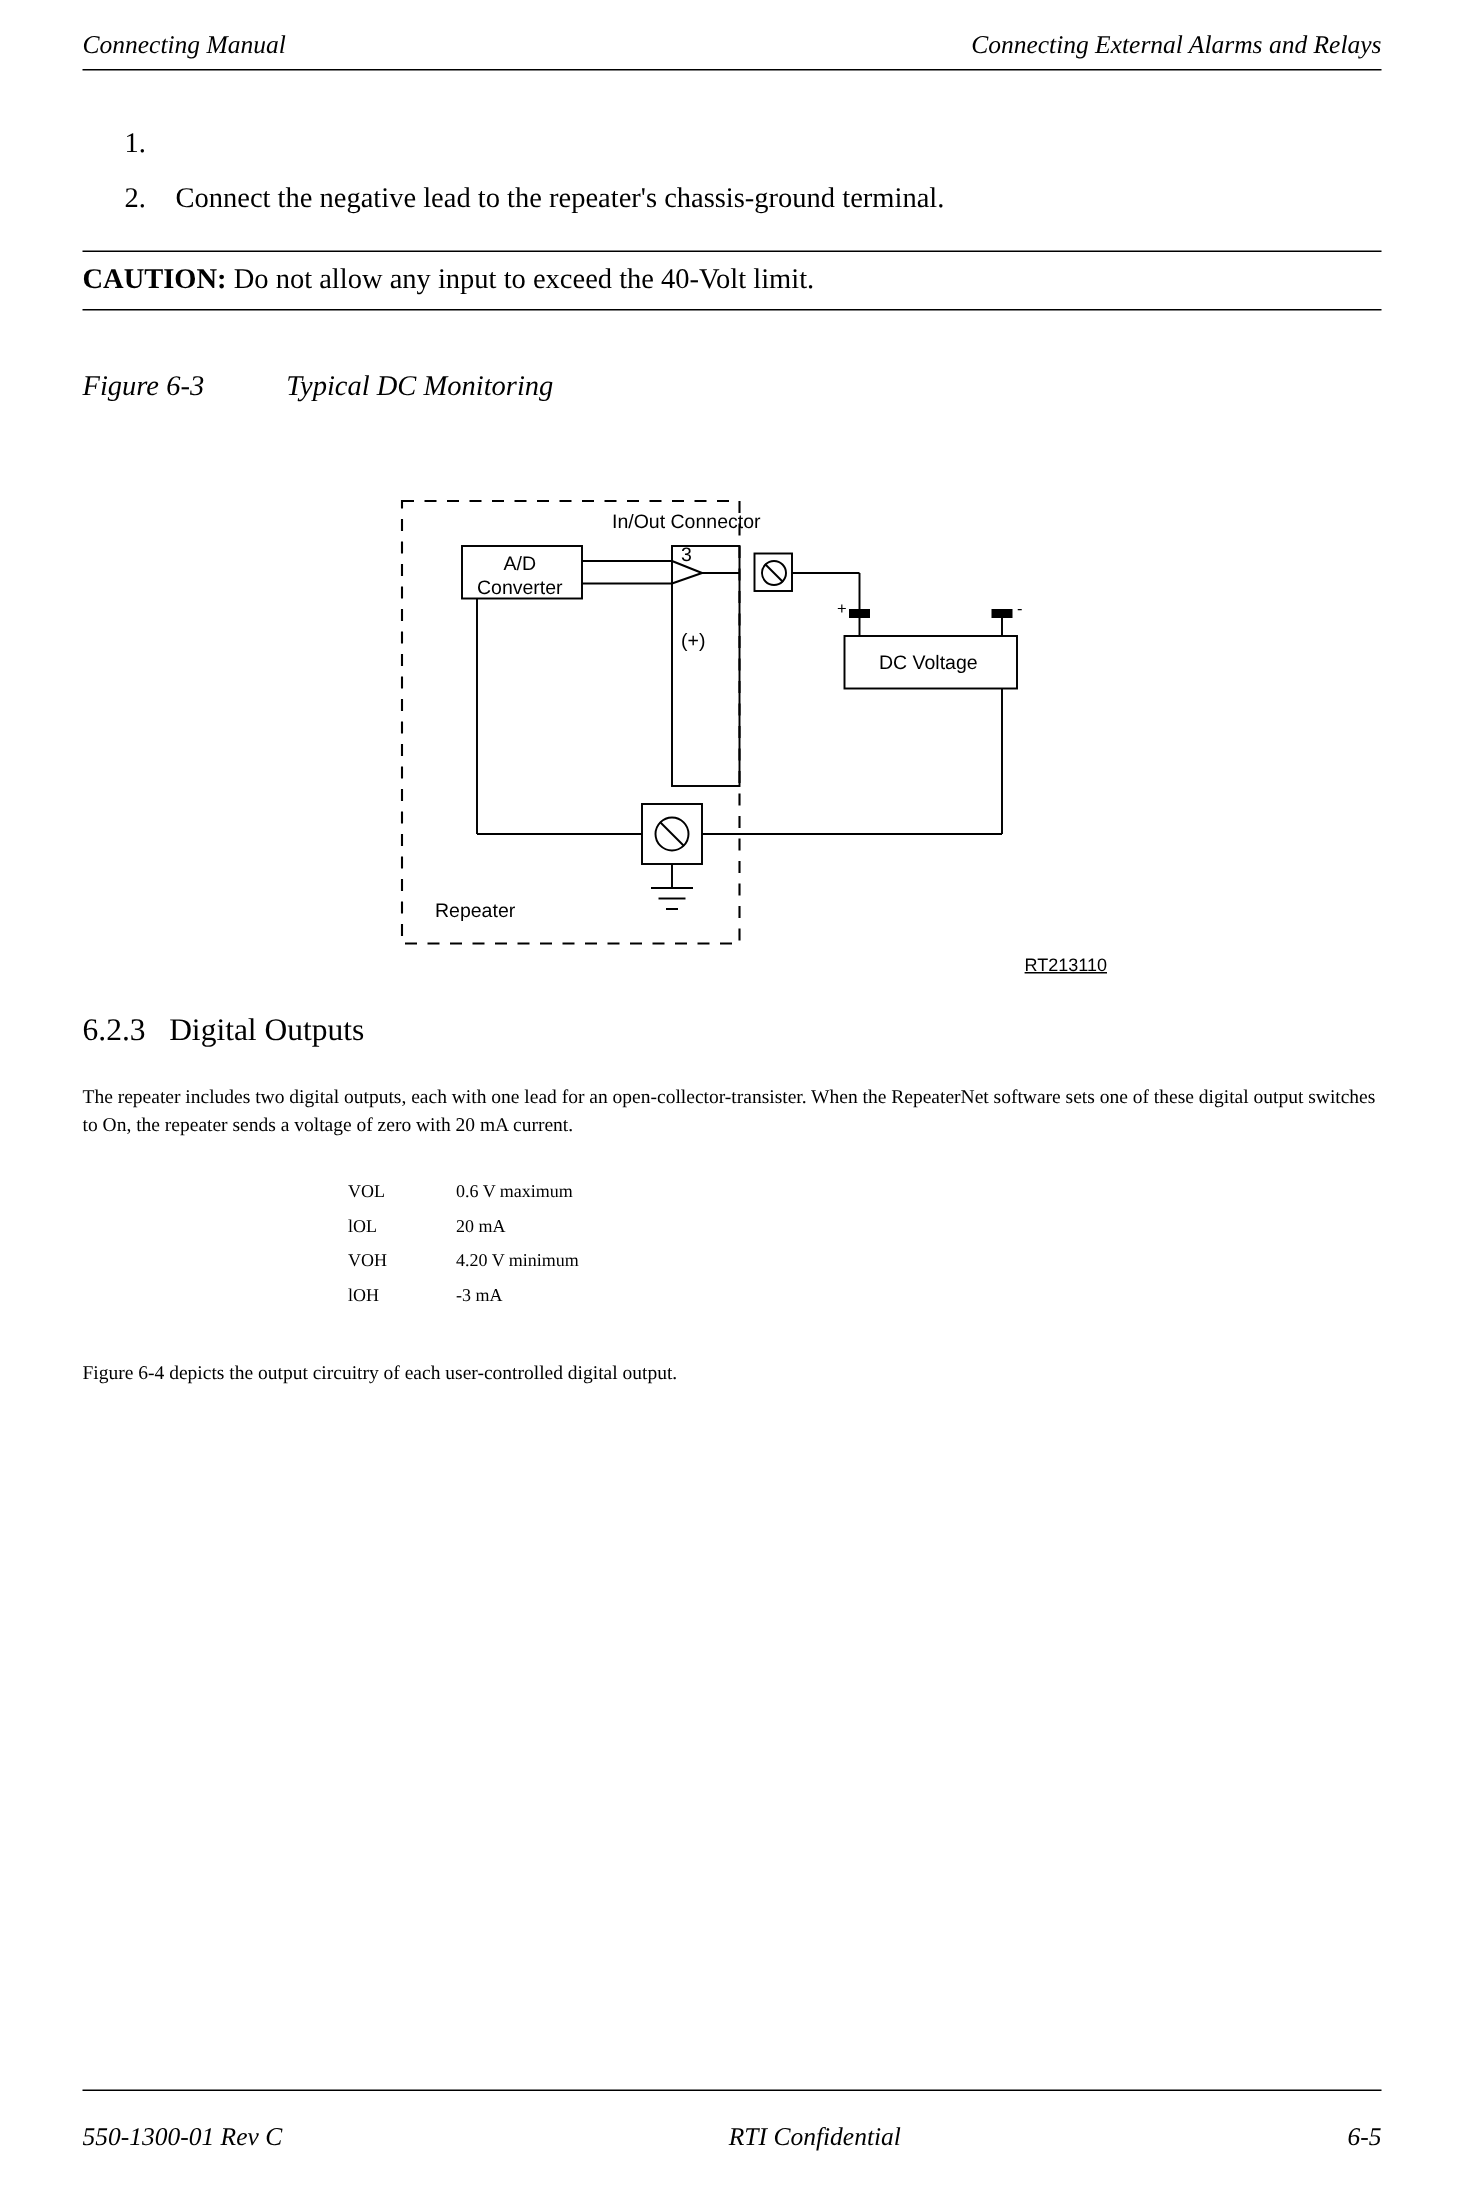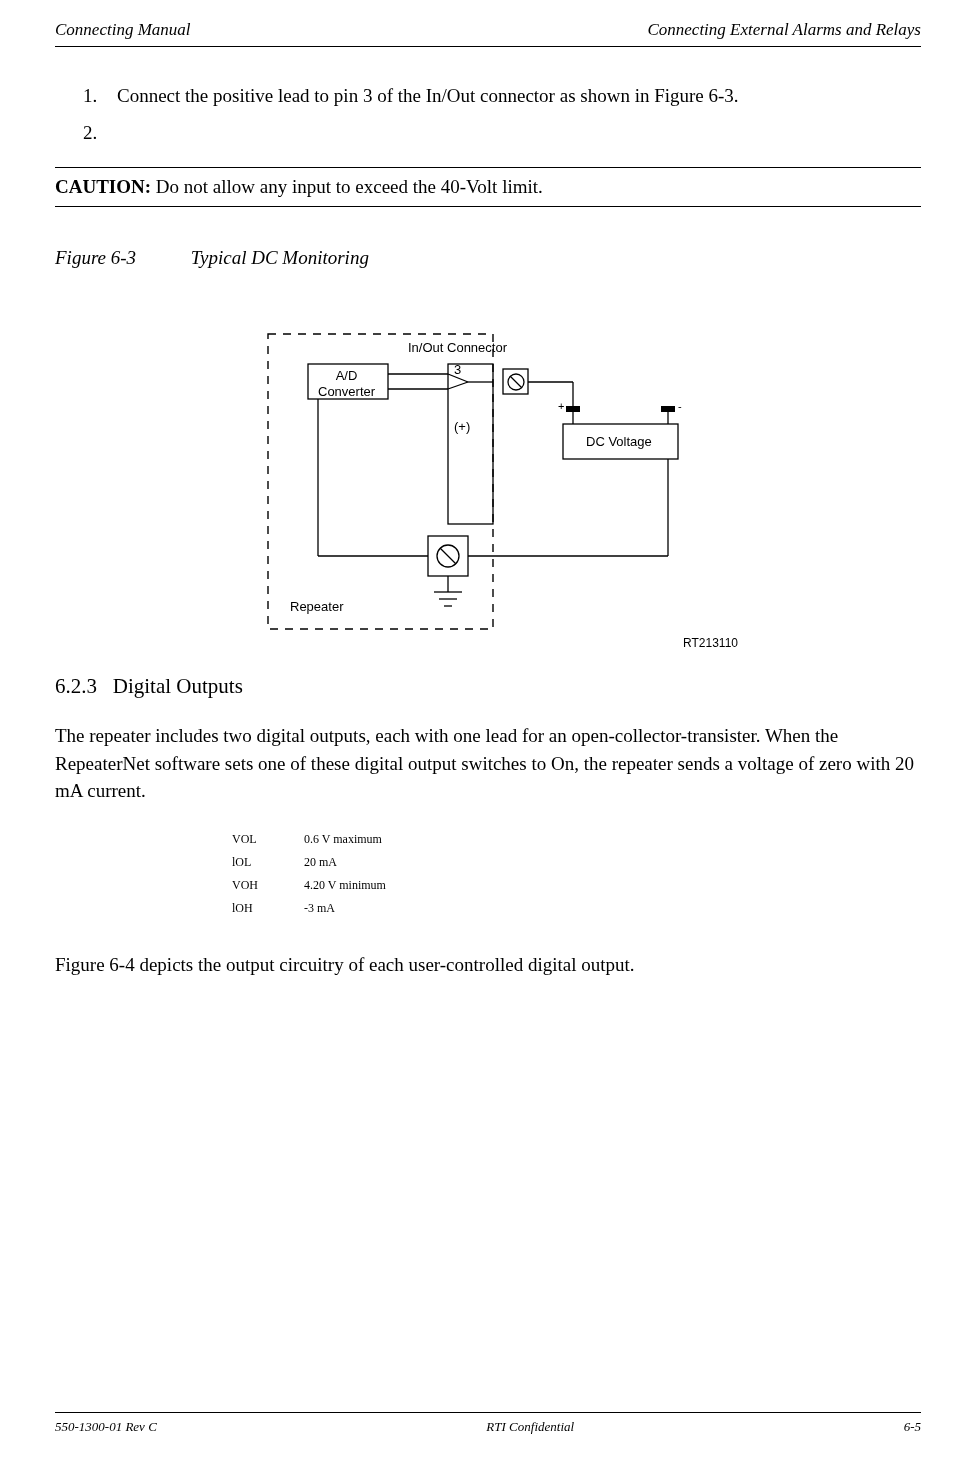"Connect the positive lead to" span { html: <span>Connect the positive lead to pin 3 of the In/Out connector as shown in Figure 6-3.</span> -> none }
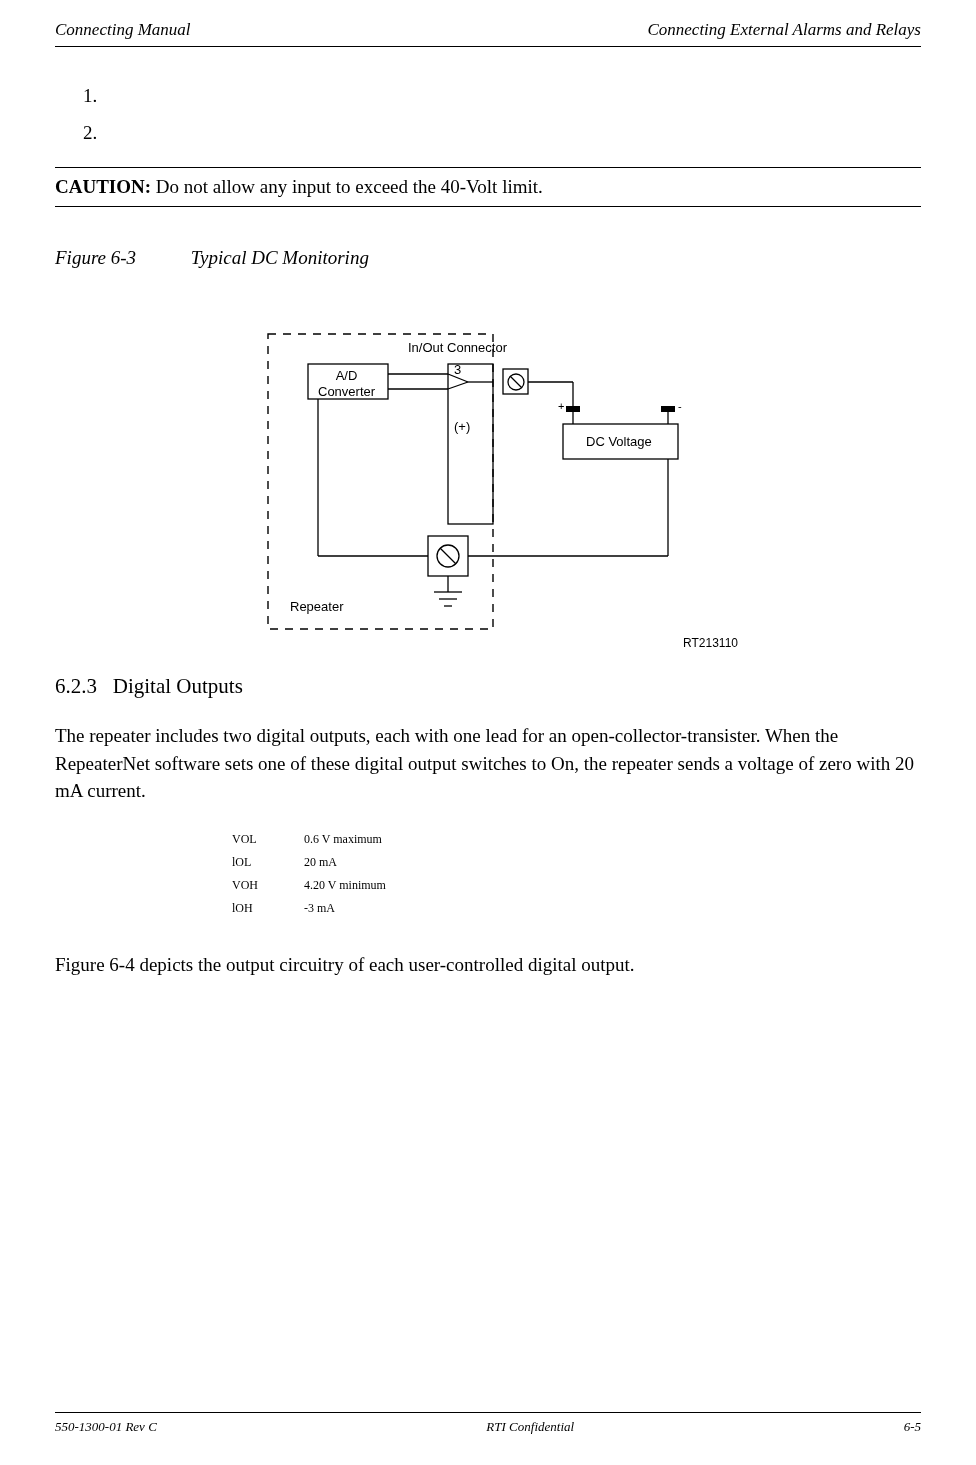"Connect the negative lead to" span { html: none -> <span>Connect the negative lead to the repeater's chassis-ground terminal.</span> }
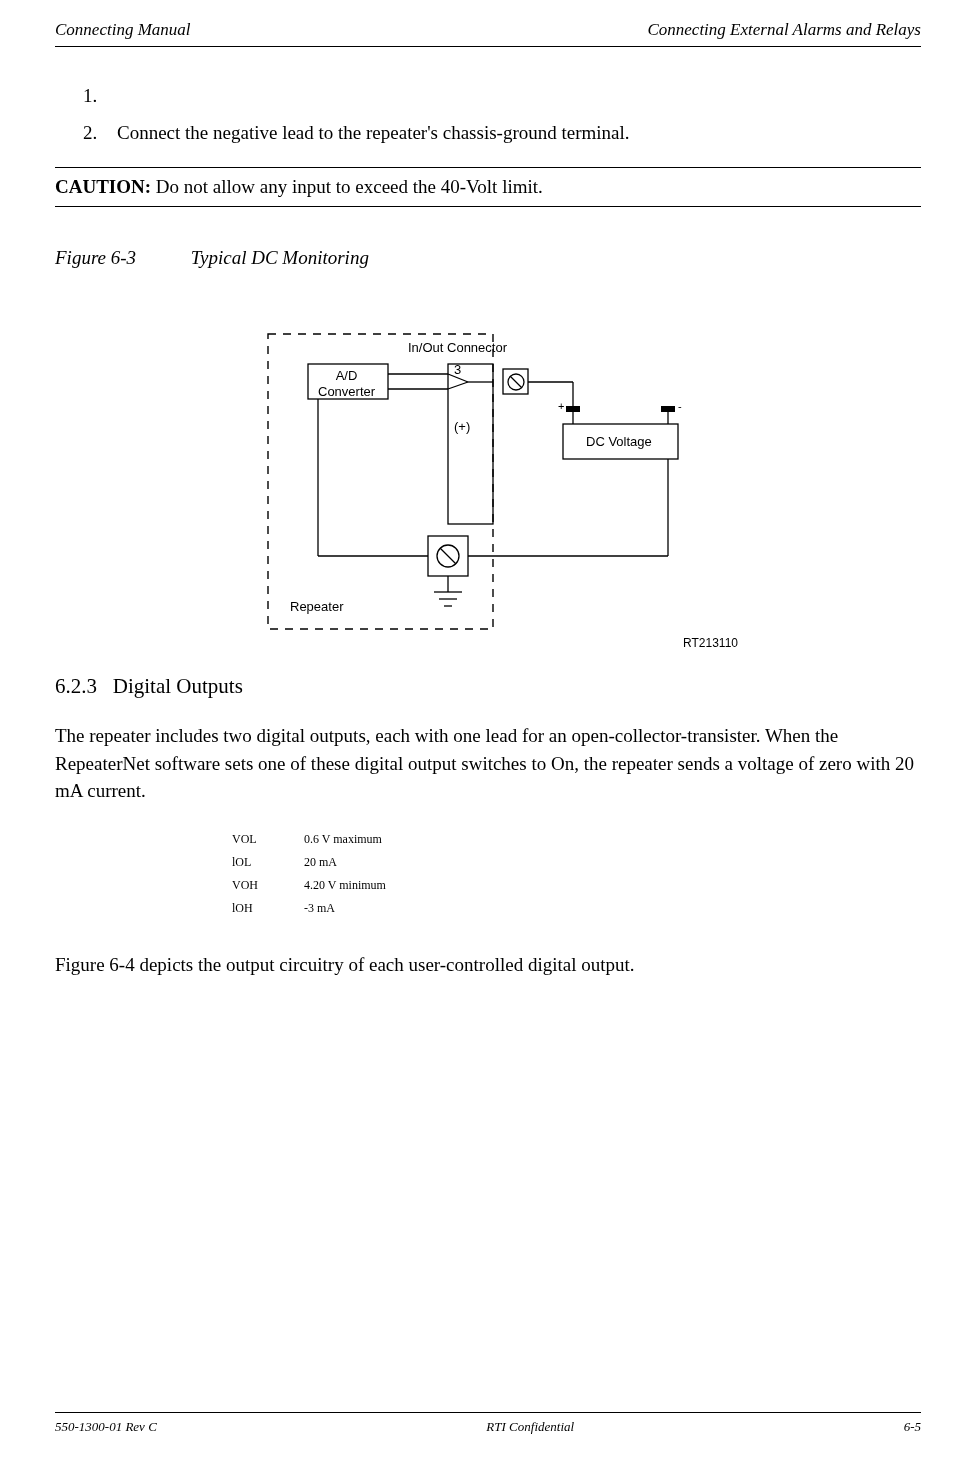"RT213110" .chart-data-figid { text-decoration: none -> underline }
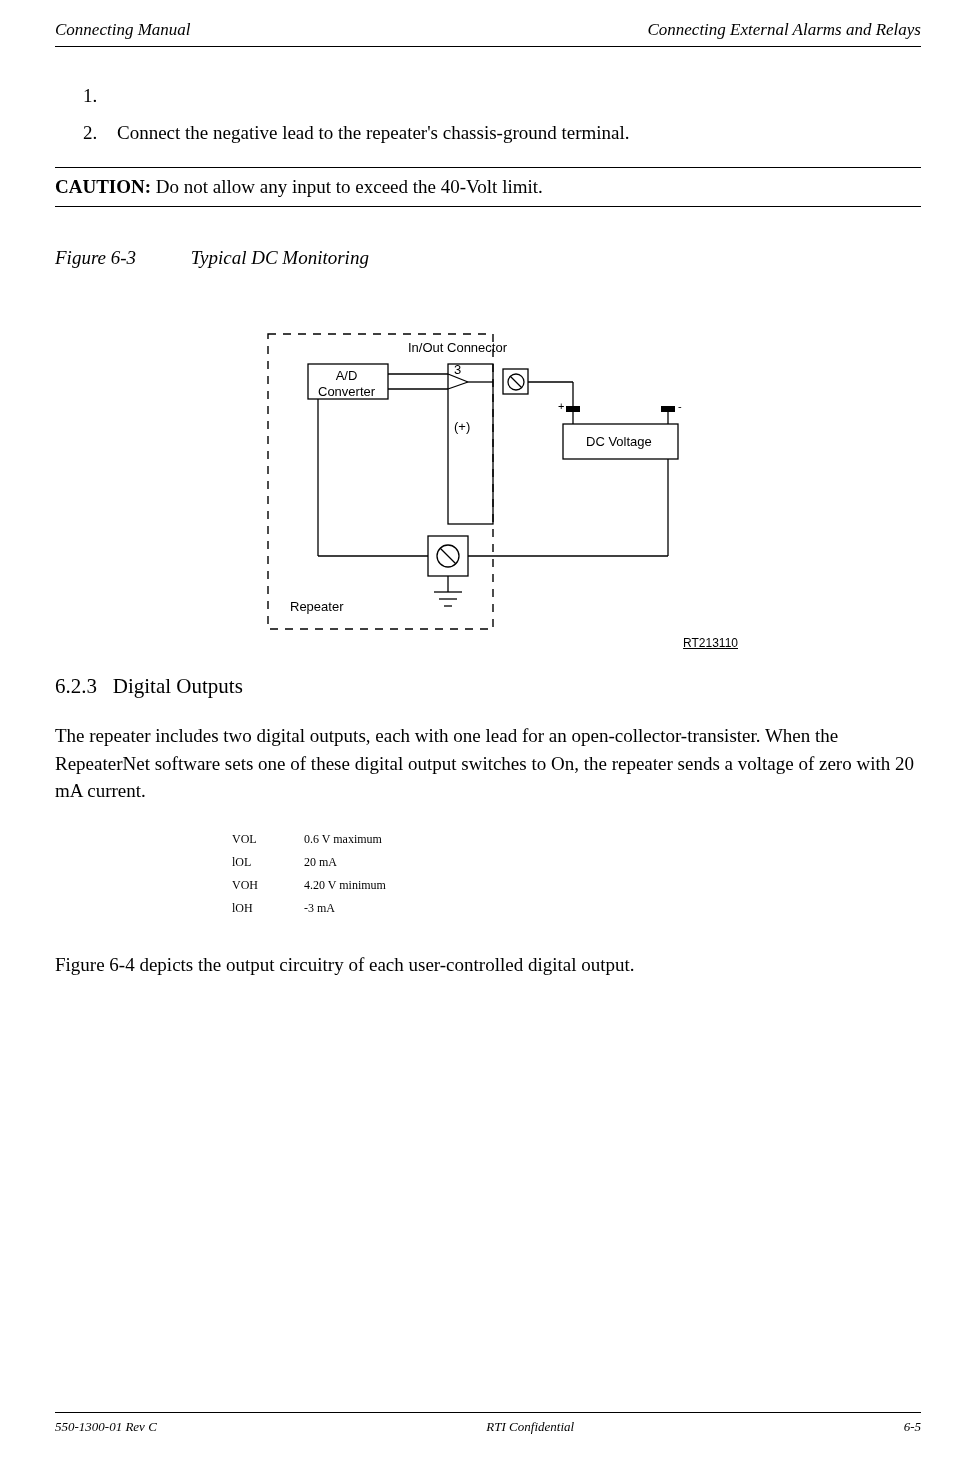"The repeater includes two digital" .para { font-size: 19px -> 13px }
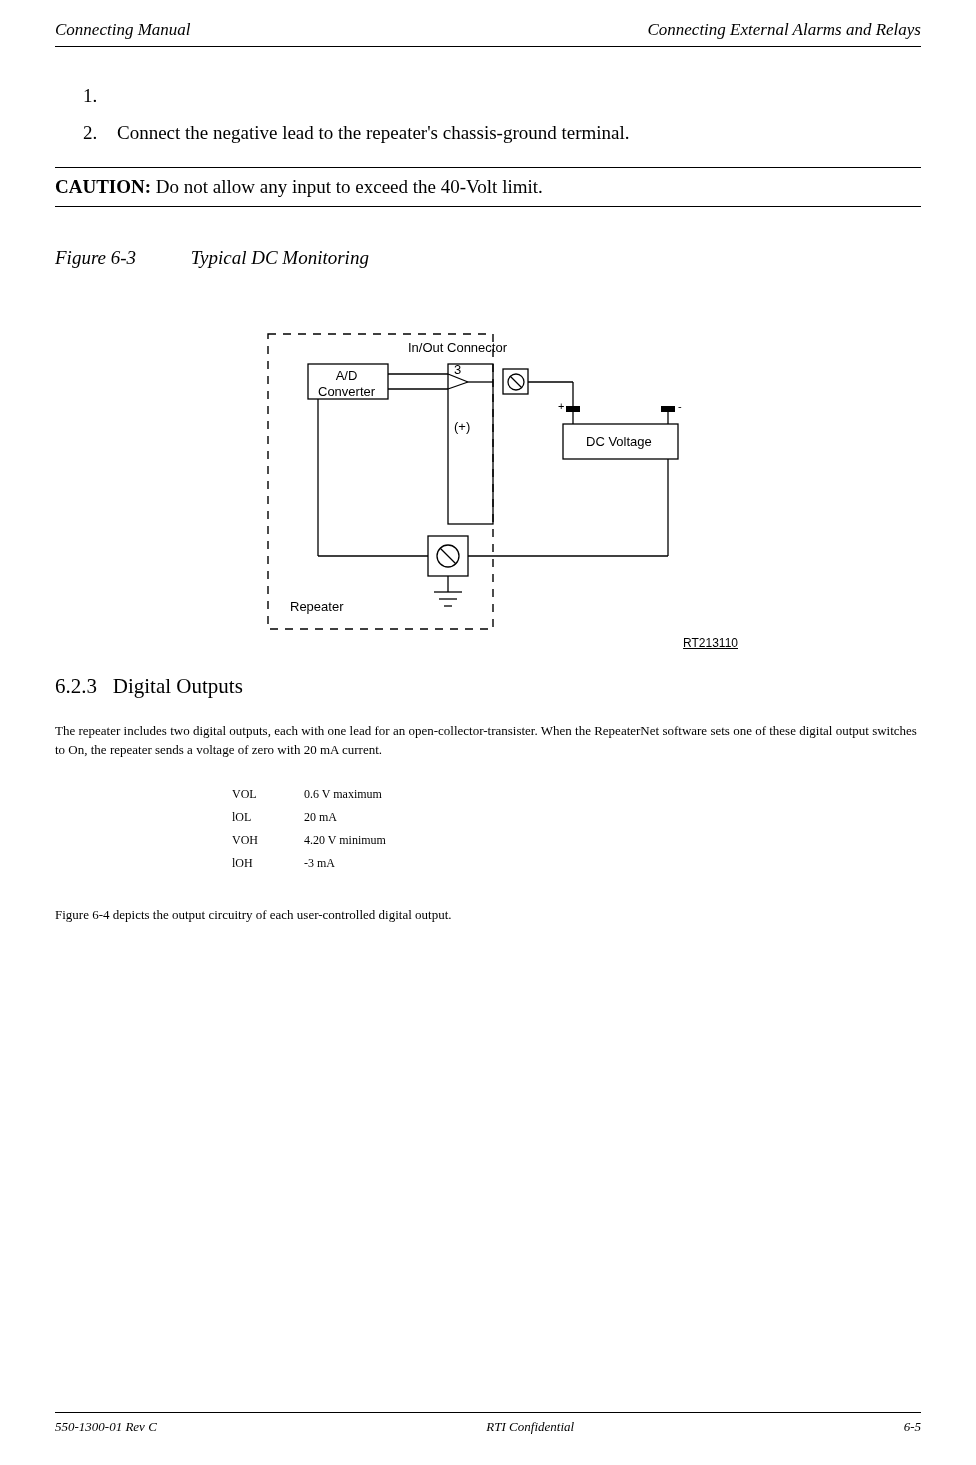"550-1300-01 Rev C" .footer { font-size: 13px -> 17px; padding-top: 6px -> 21px }
